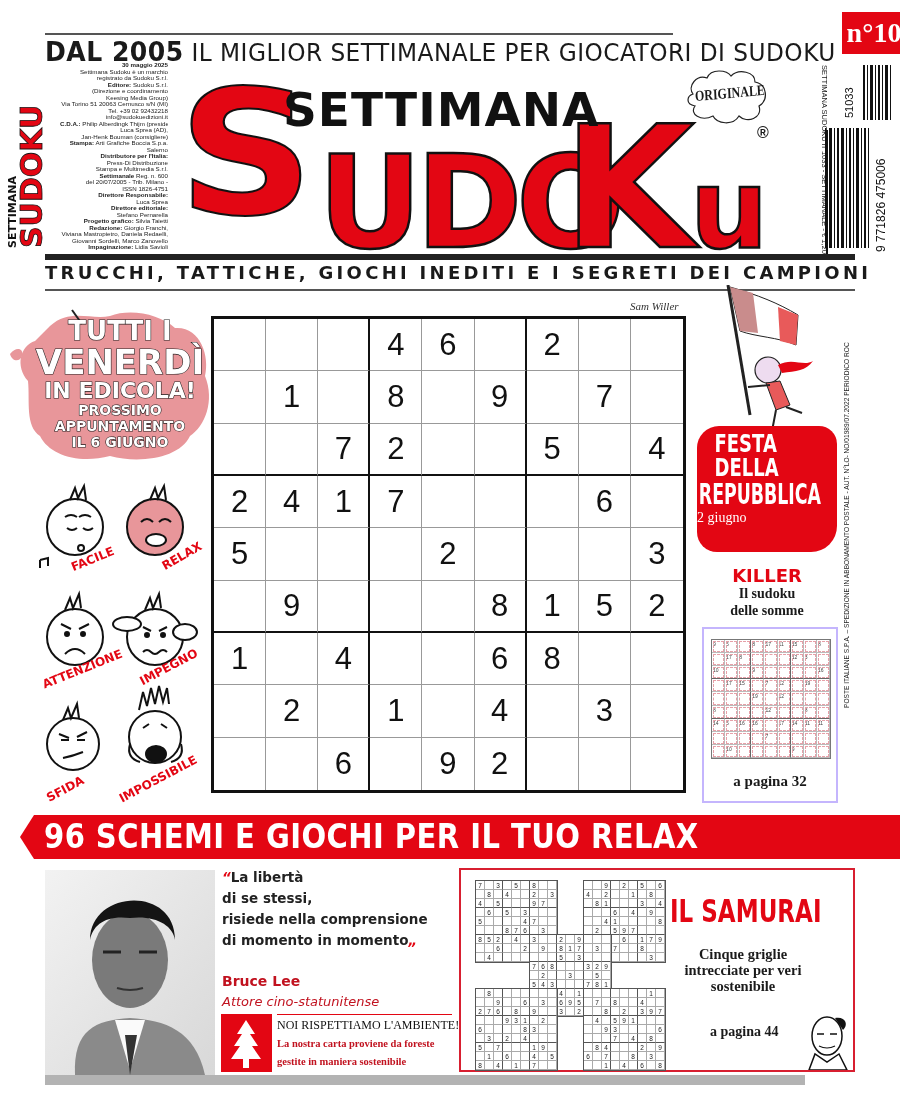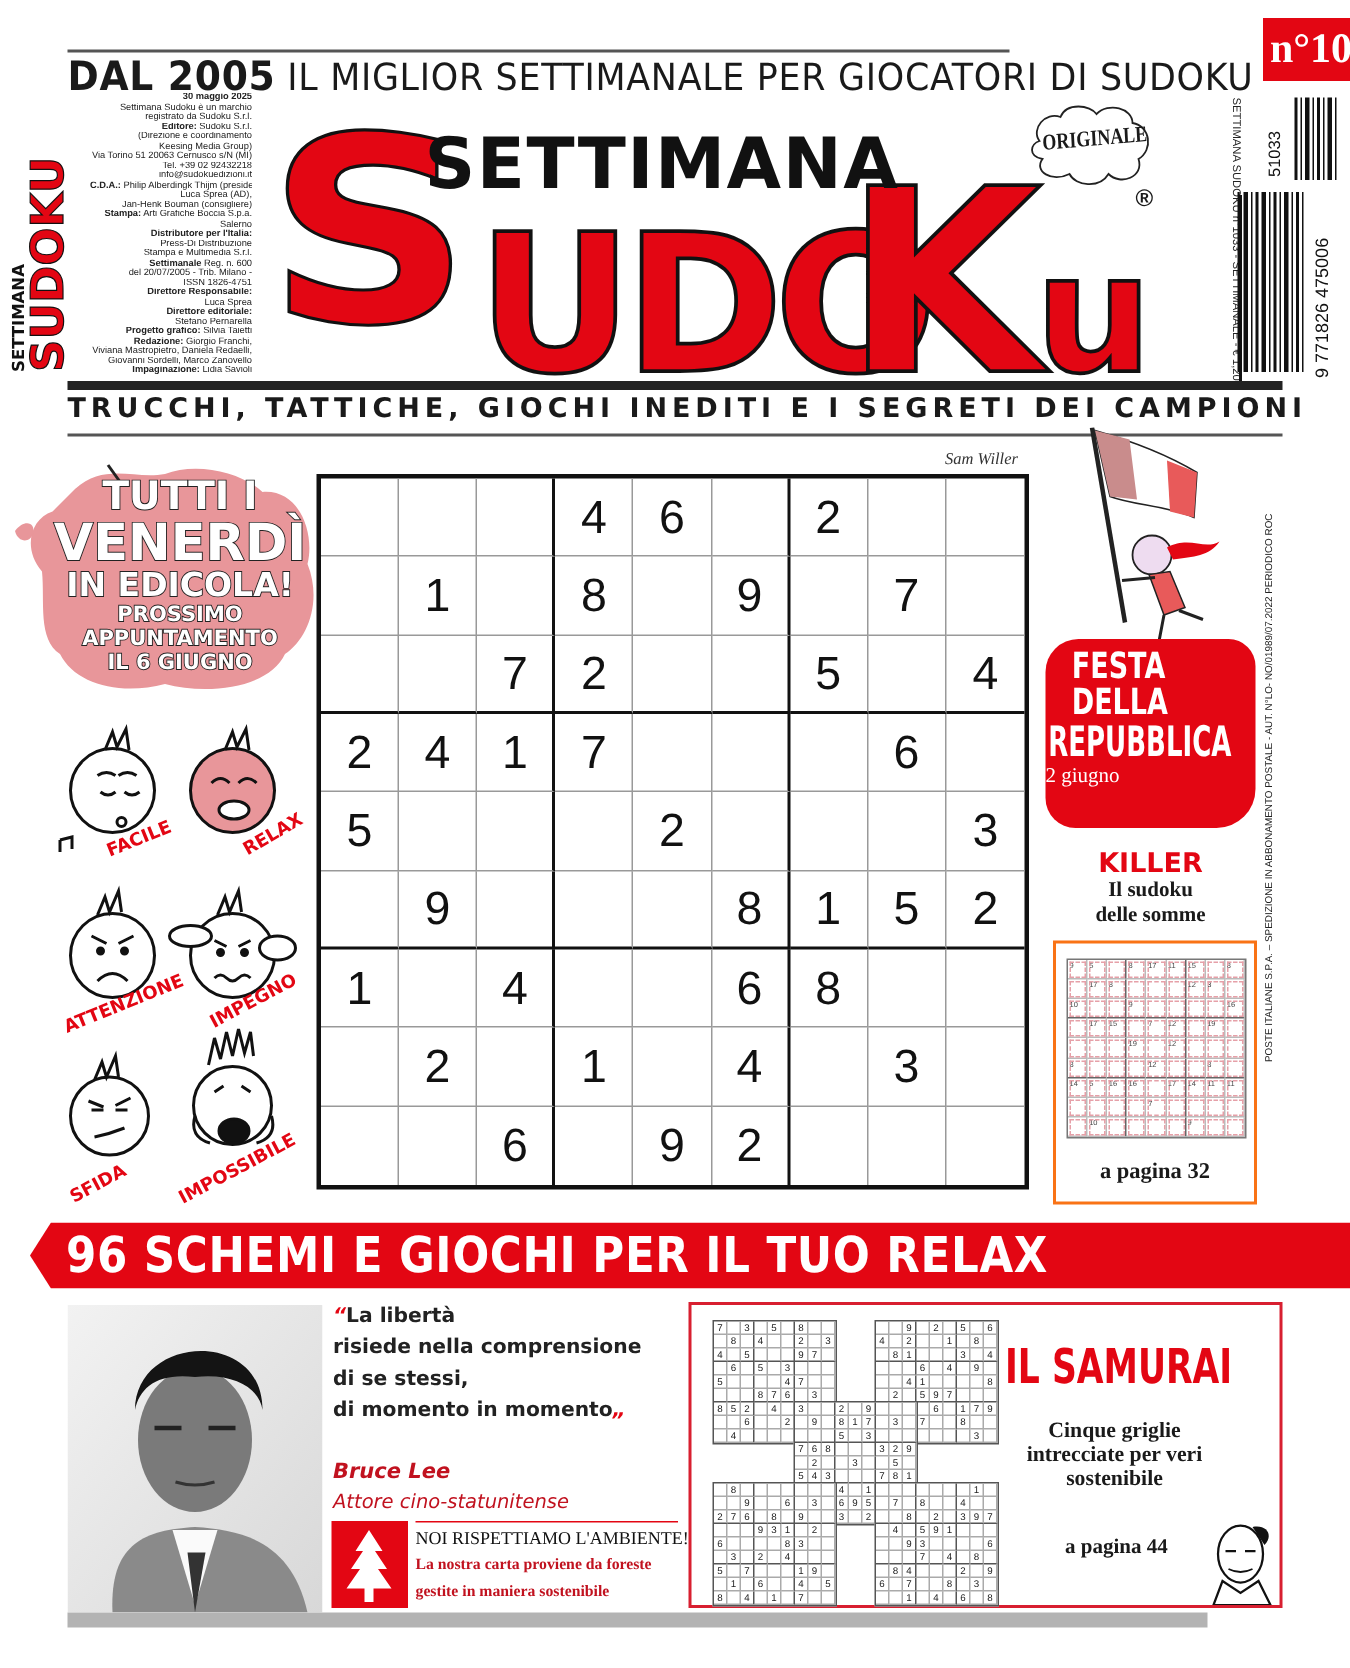"a pagina 32" .killer-box { border: 2px solid #f97316 -> 2px solid #c4b5fd }
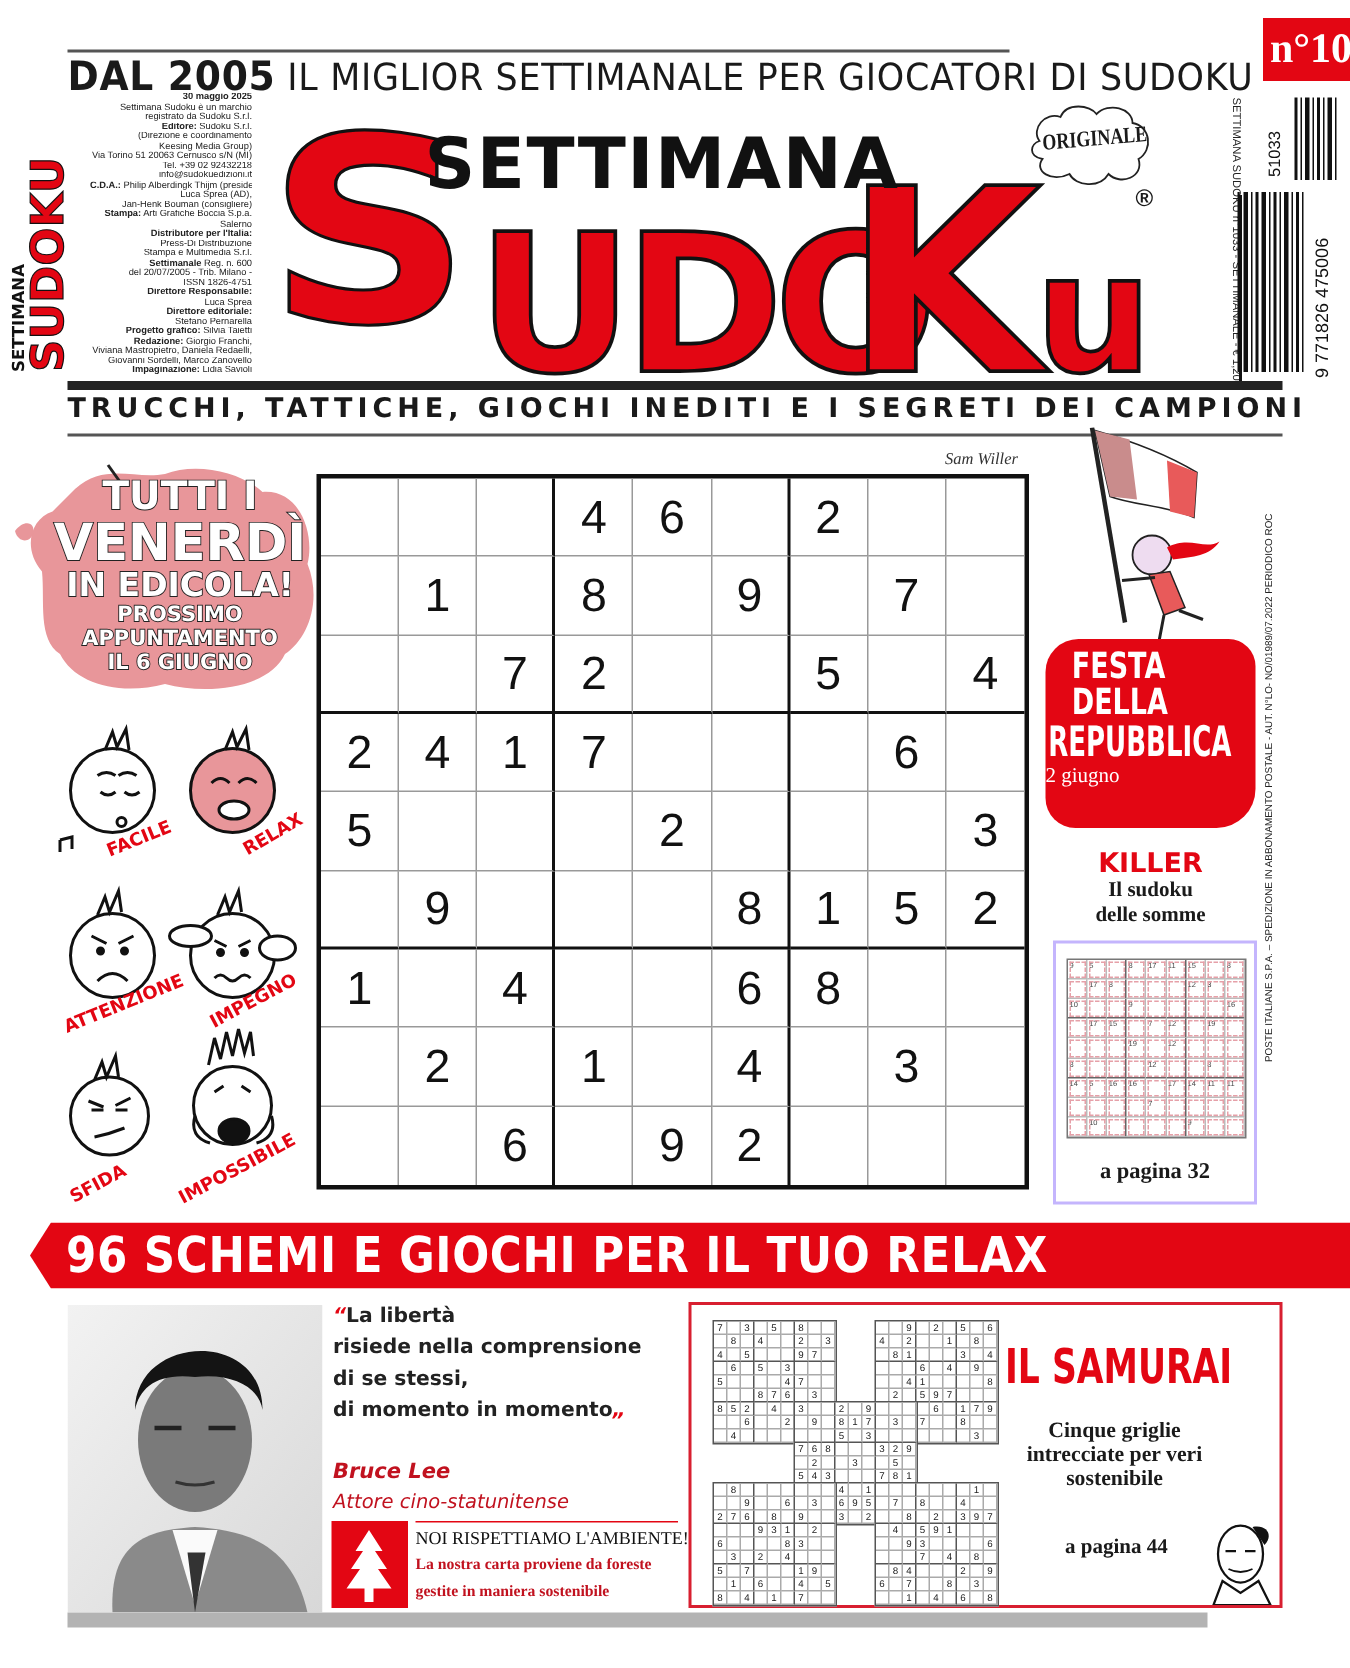"risiede nella comprensione" div { order: before "di se stessi," -> after "di se stessi," }
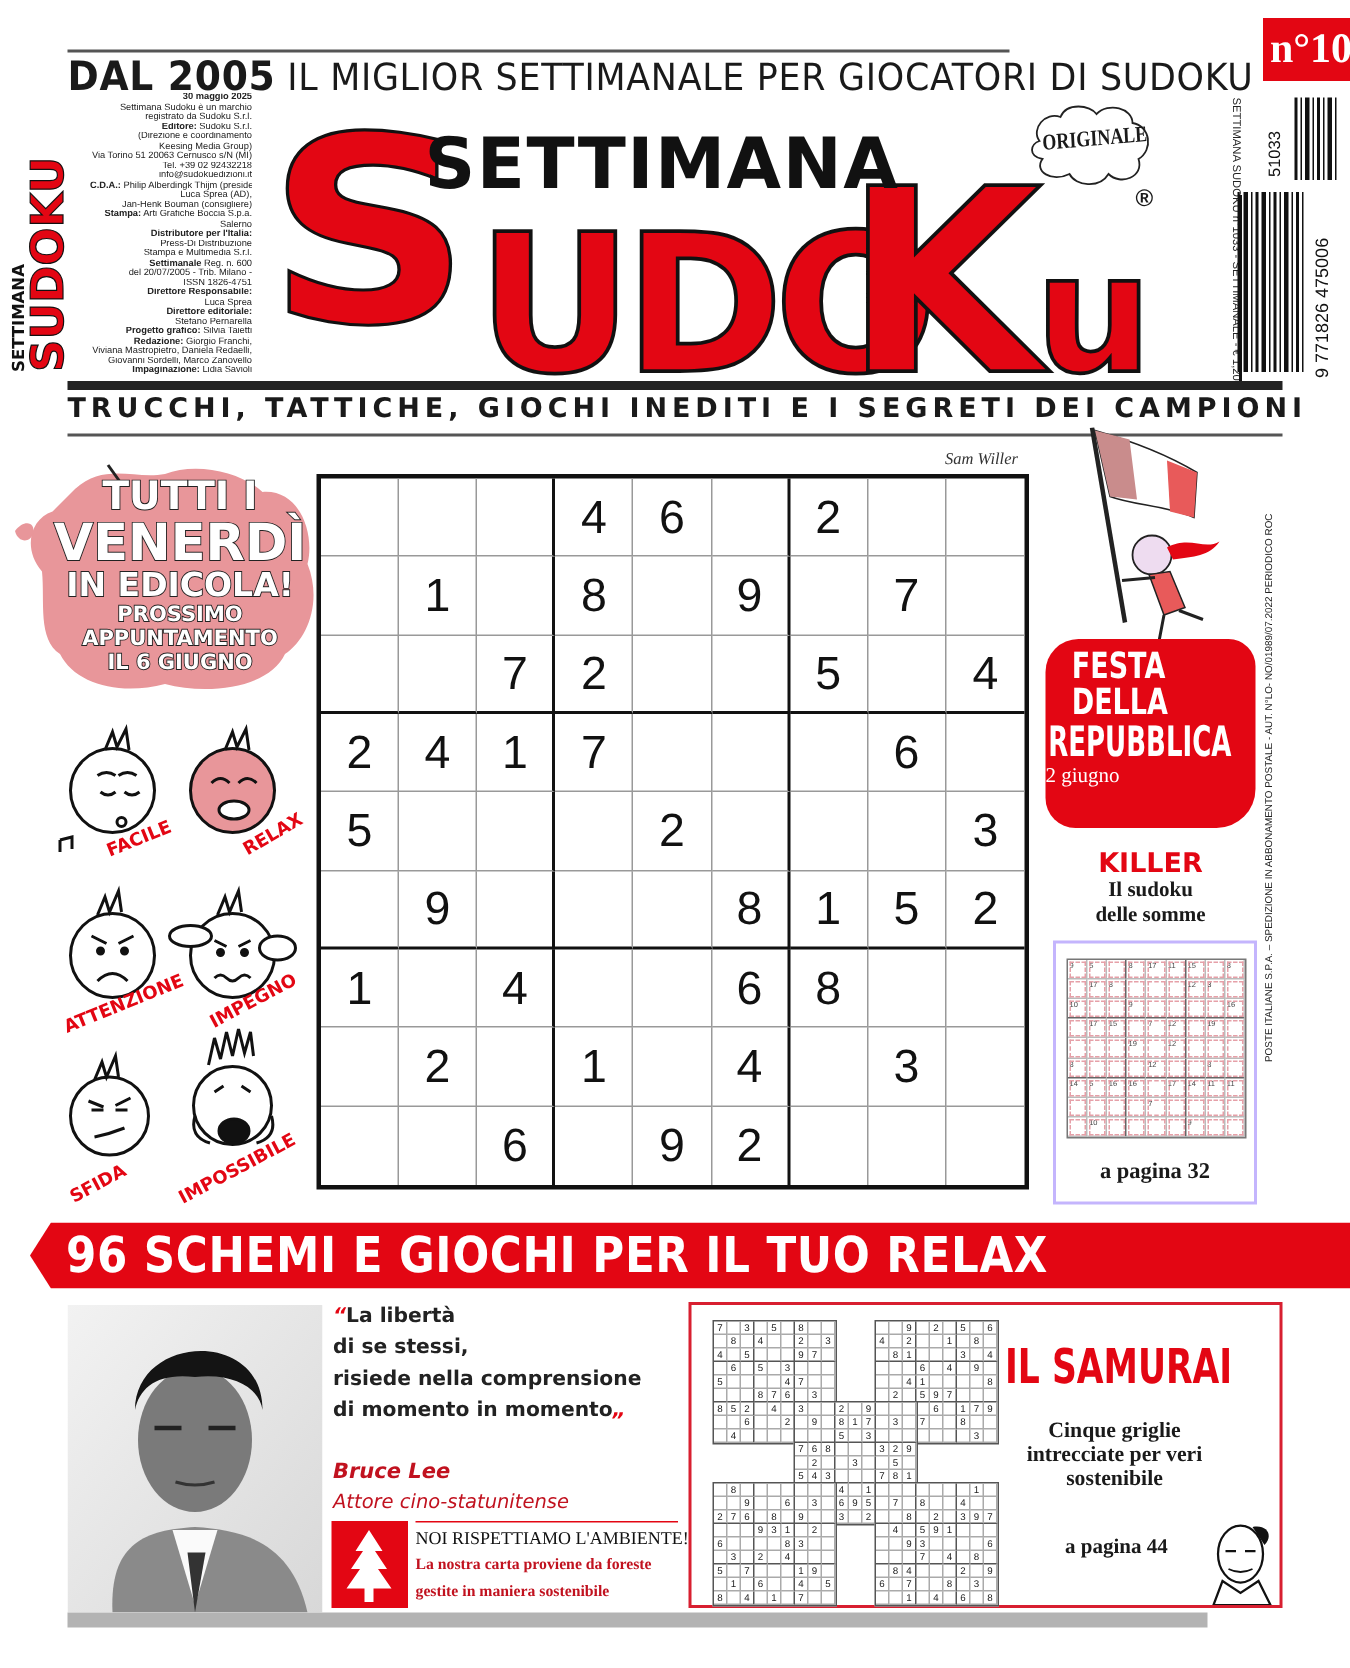"Bruce Lee" .qauthor { font-style: italic -> none }
